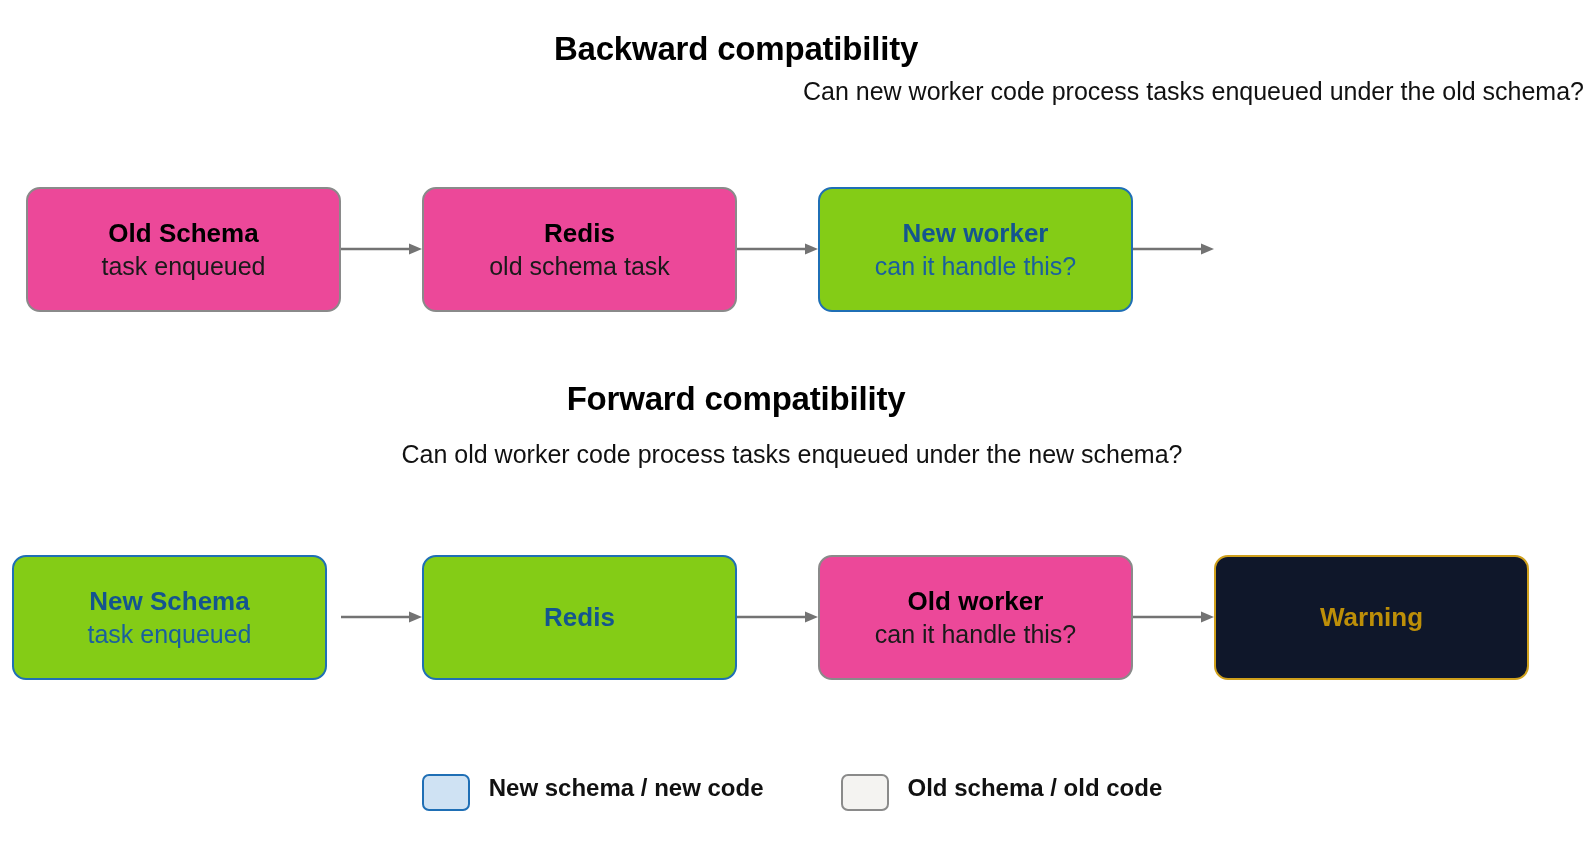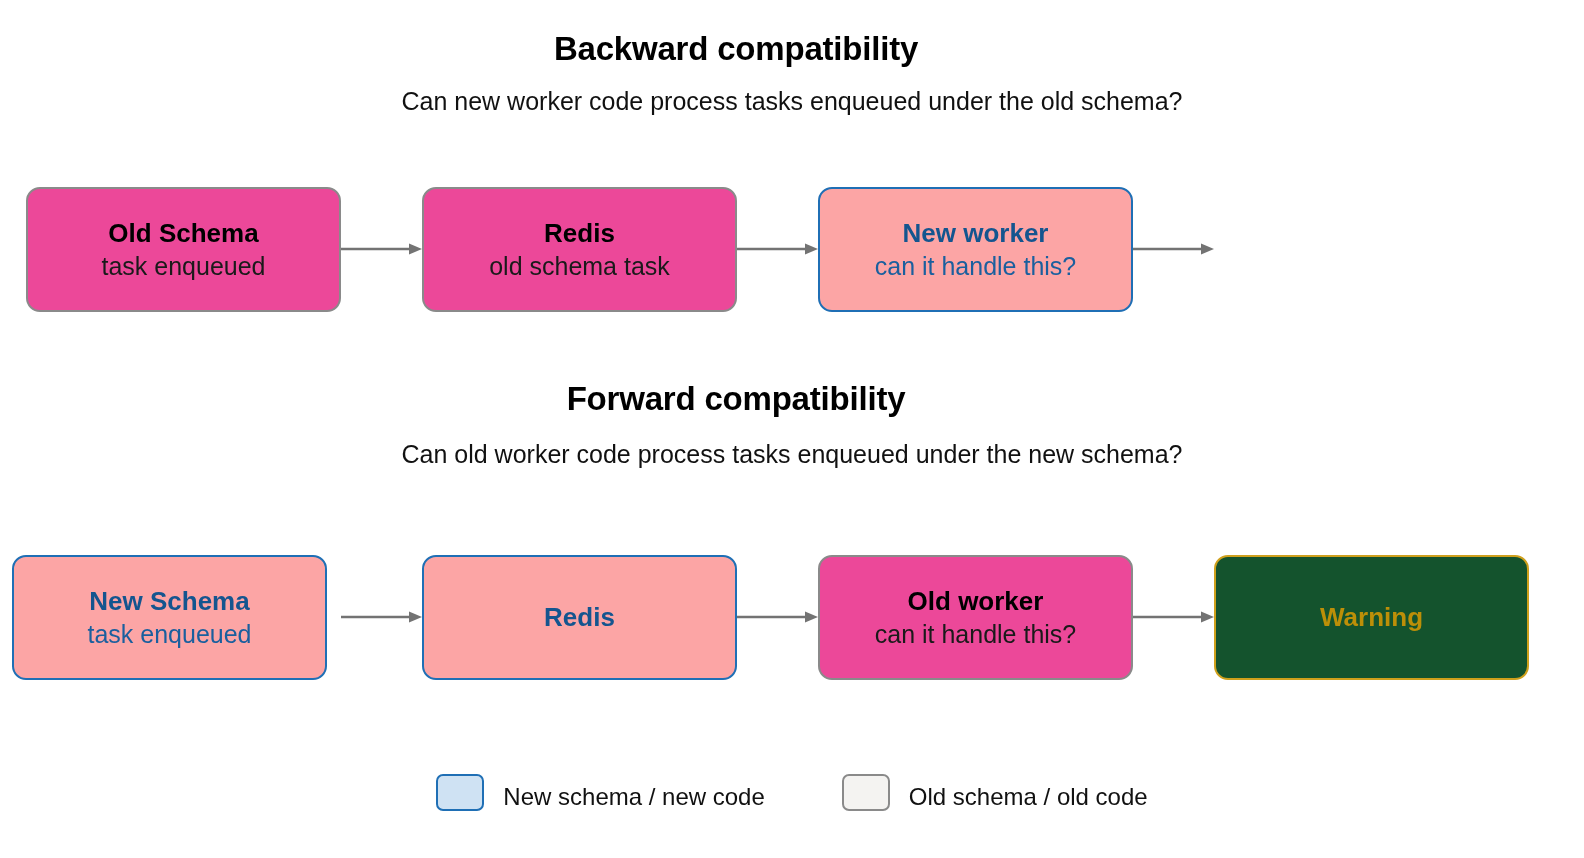"Can new worker code process" div.section-sub { text-align: none -> right; top: 87px -> 77px }
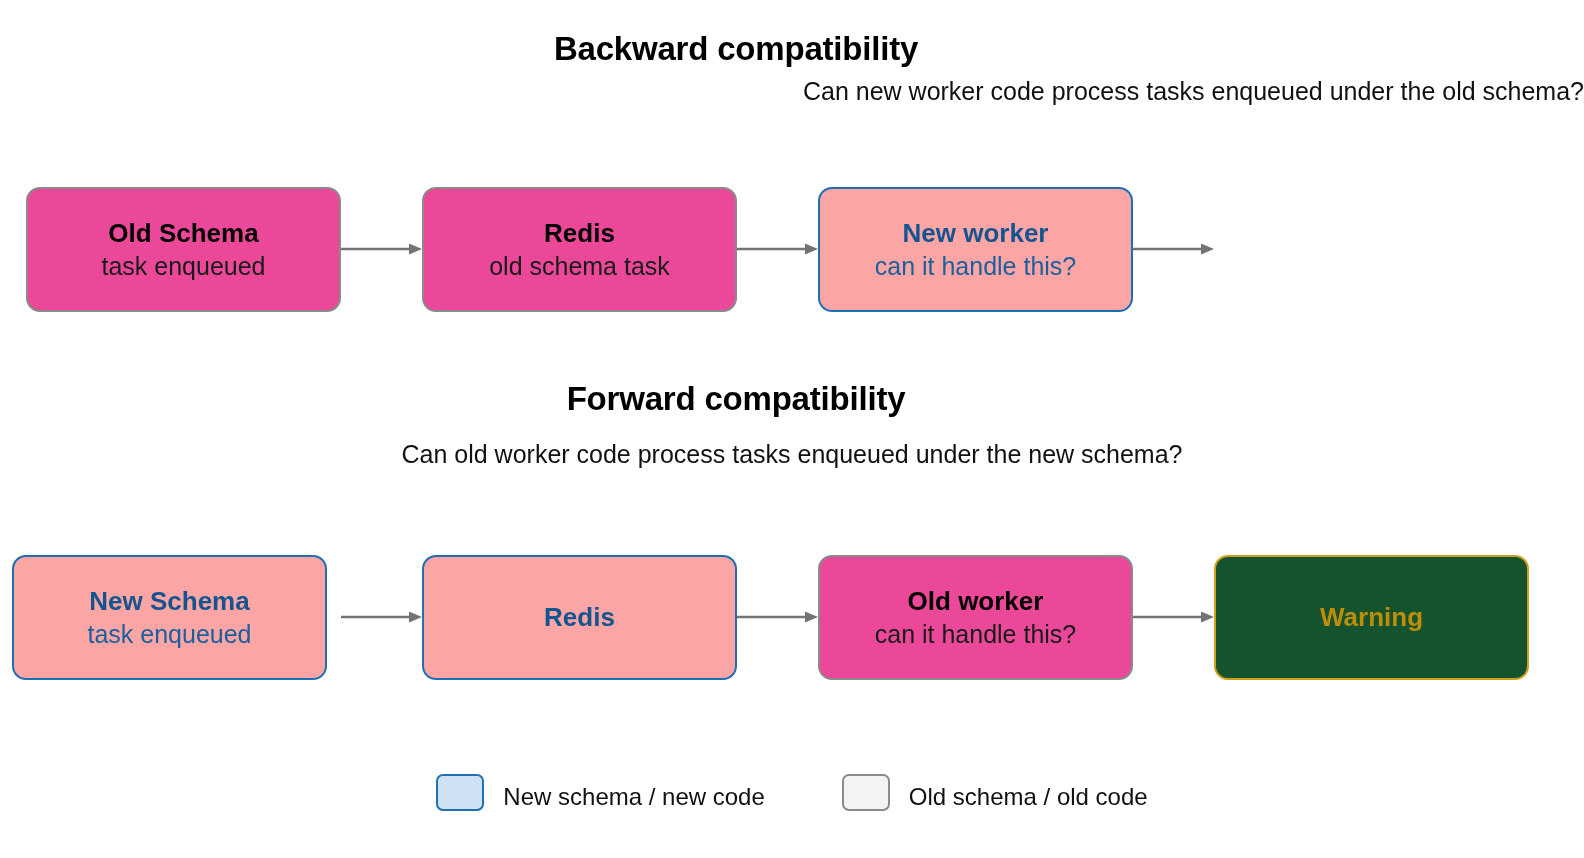"New worker" .node.blue { background: #fca5a5 -> #84cc16 }
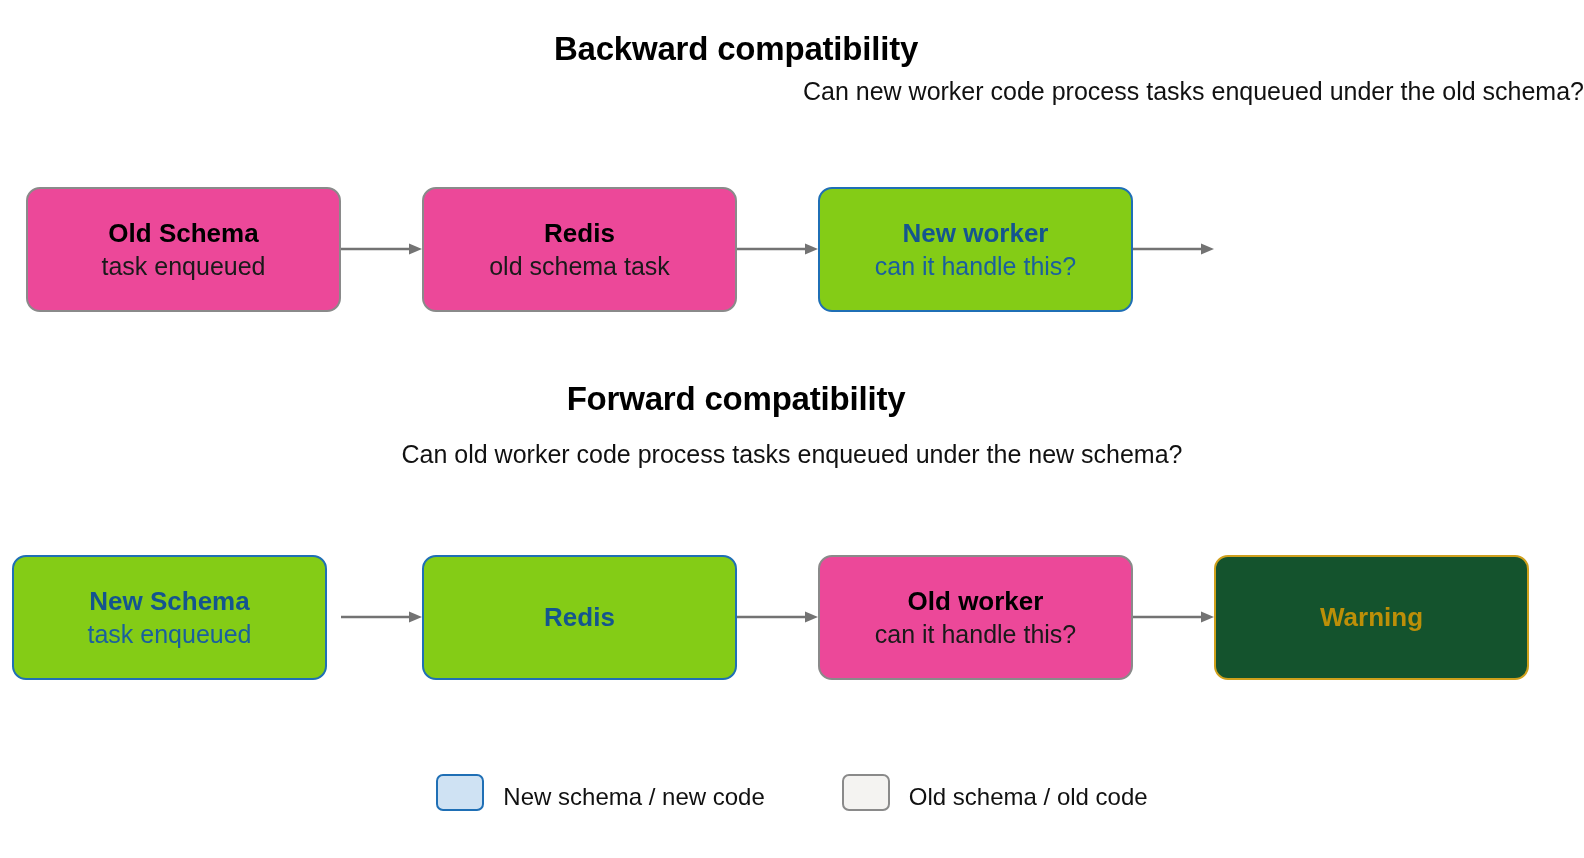"Warning" .node.yellow { background: #14532d -> #0f172a }
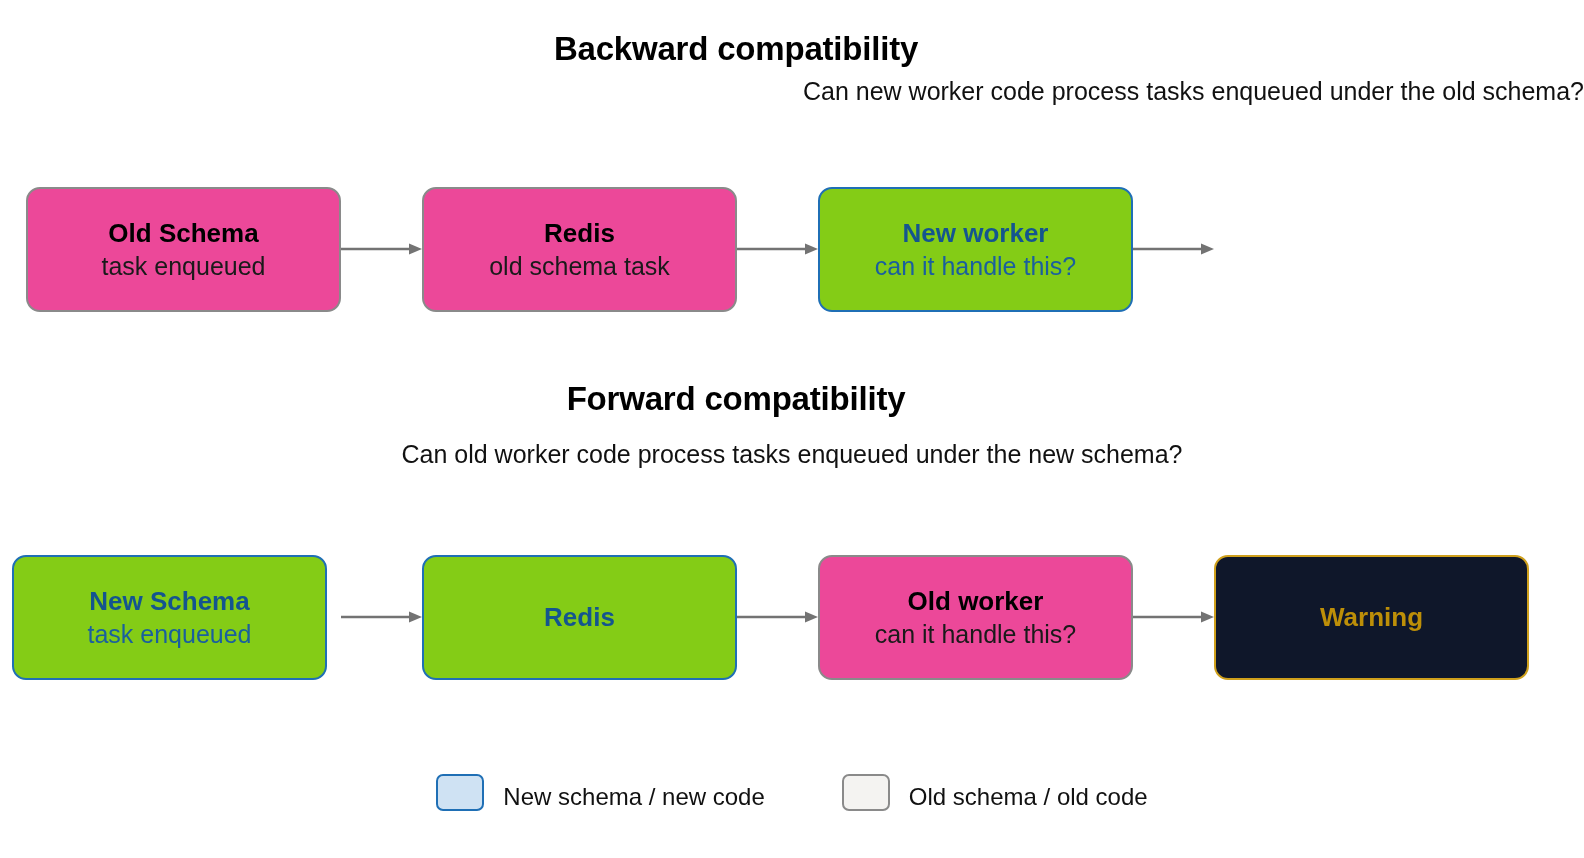"New schema / new code" .legend-item { align-items: flex-end -> flex-start; font-weight: none -> bold }
